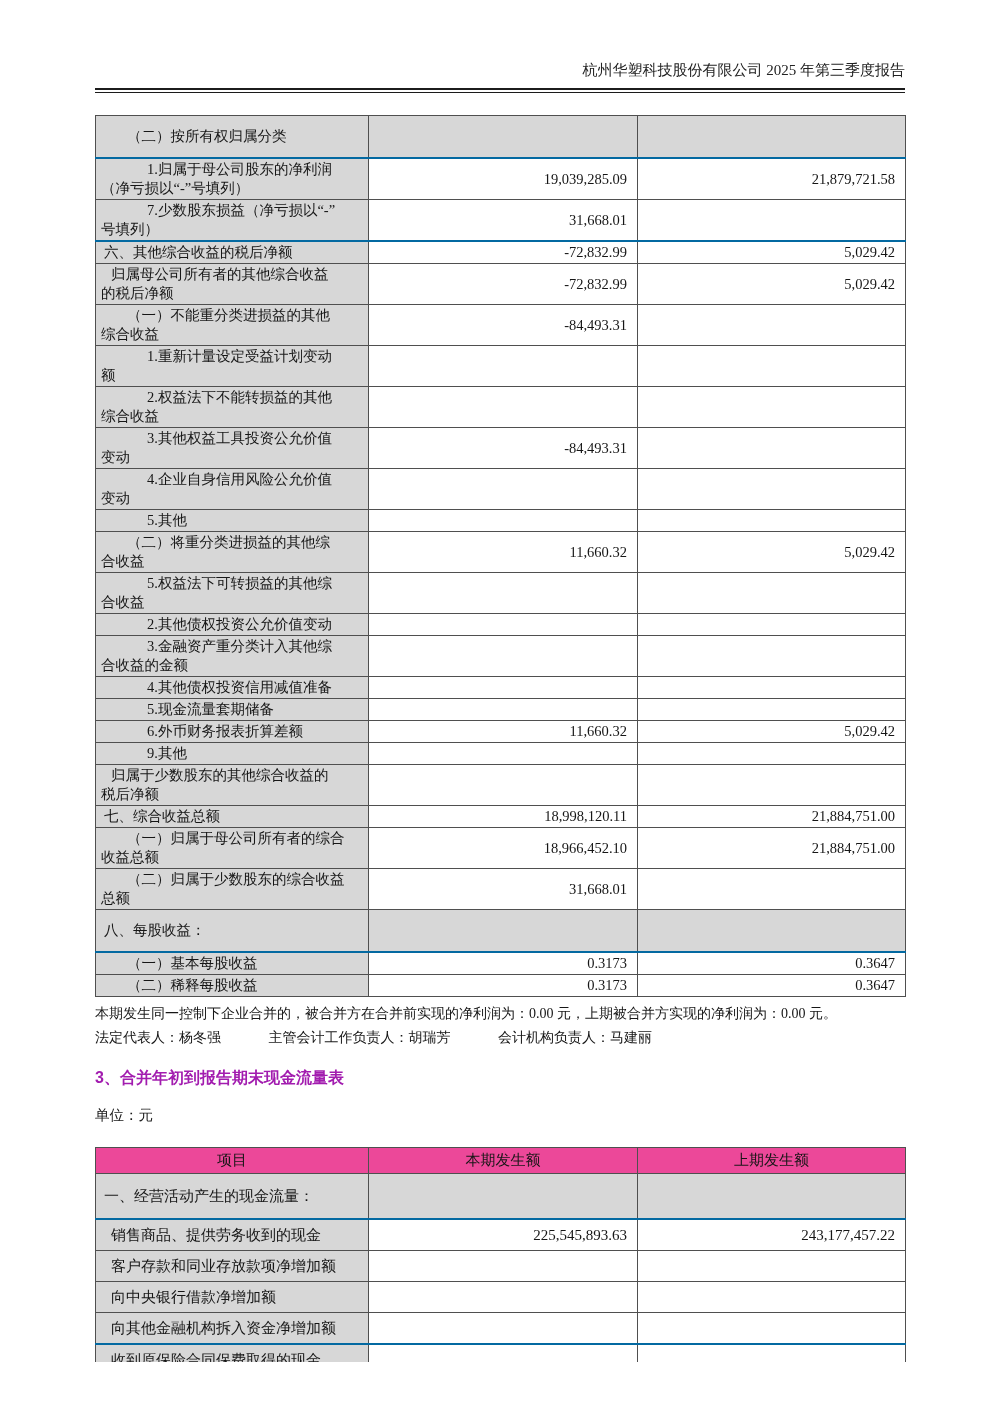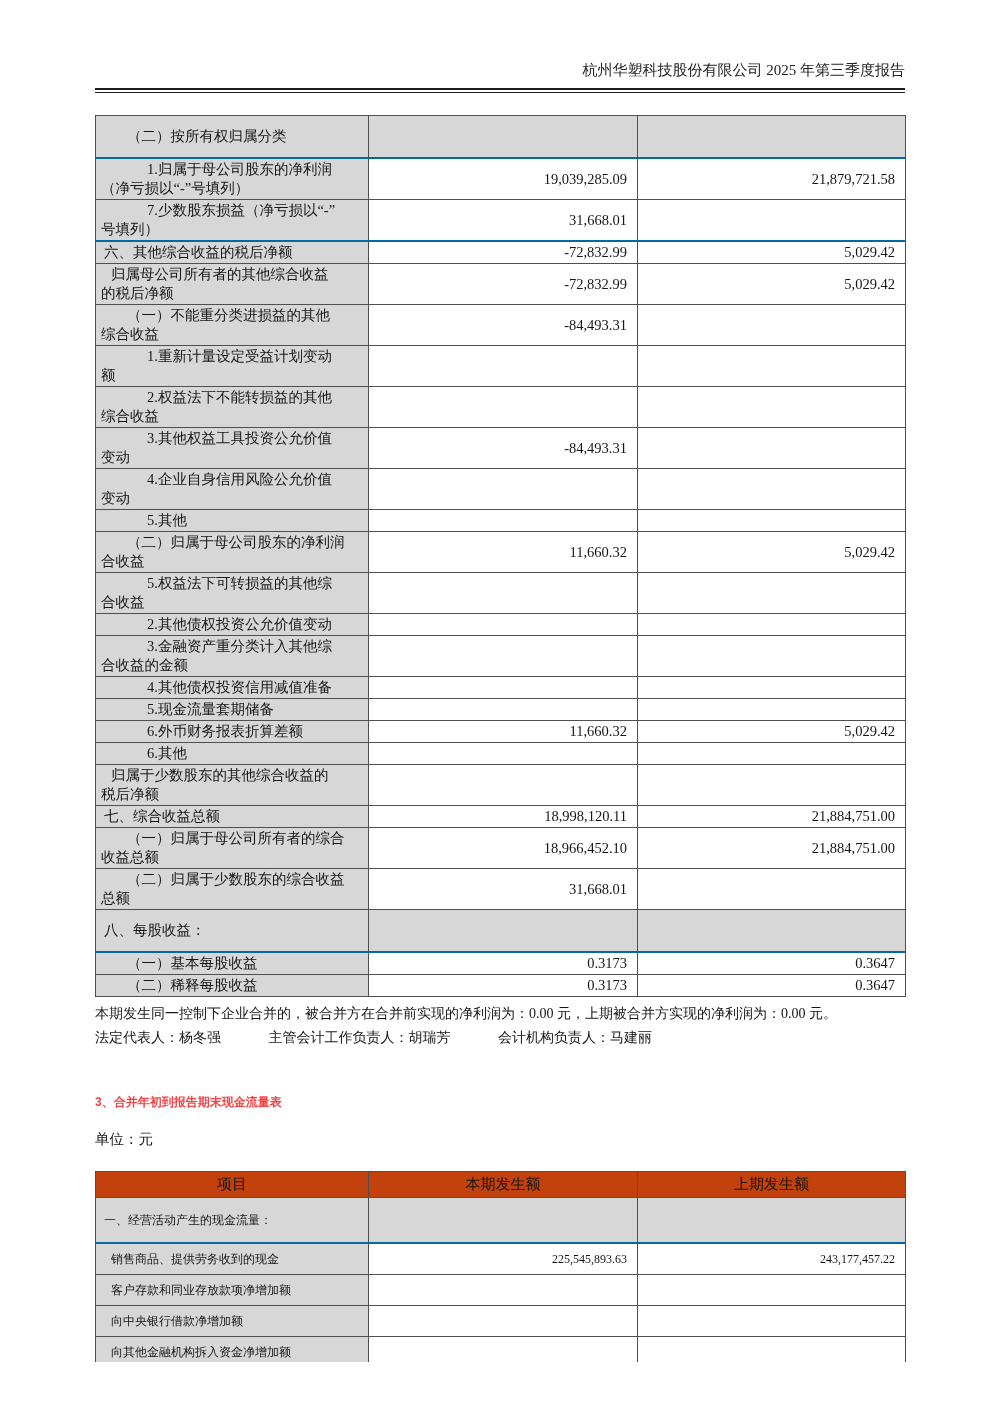"（二）归属于母公司股东的净利润" td.c-label { text: 归属于母公司股东的净利润 -> 将重分类进损益的其他综 }
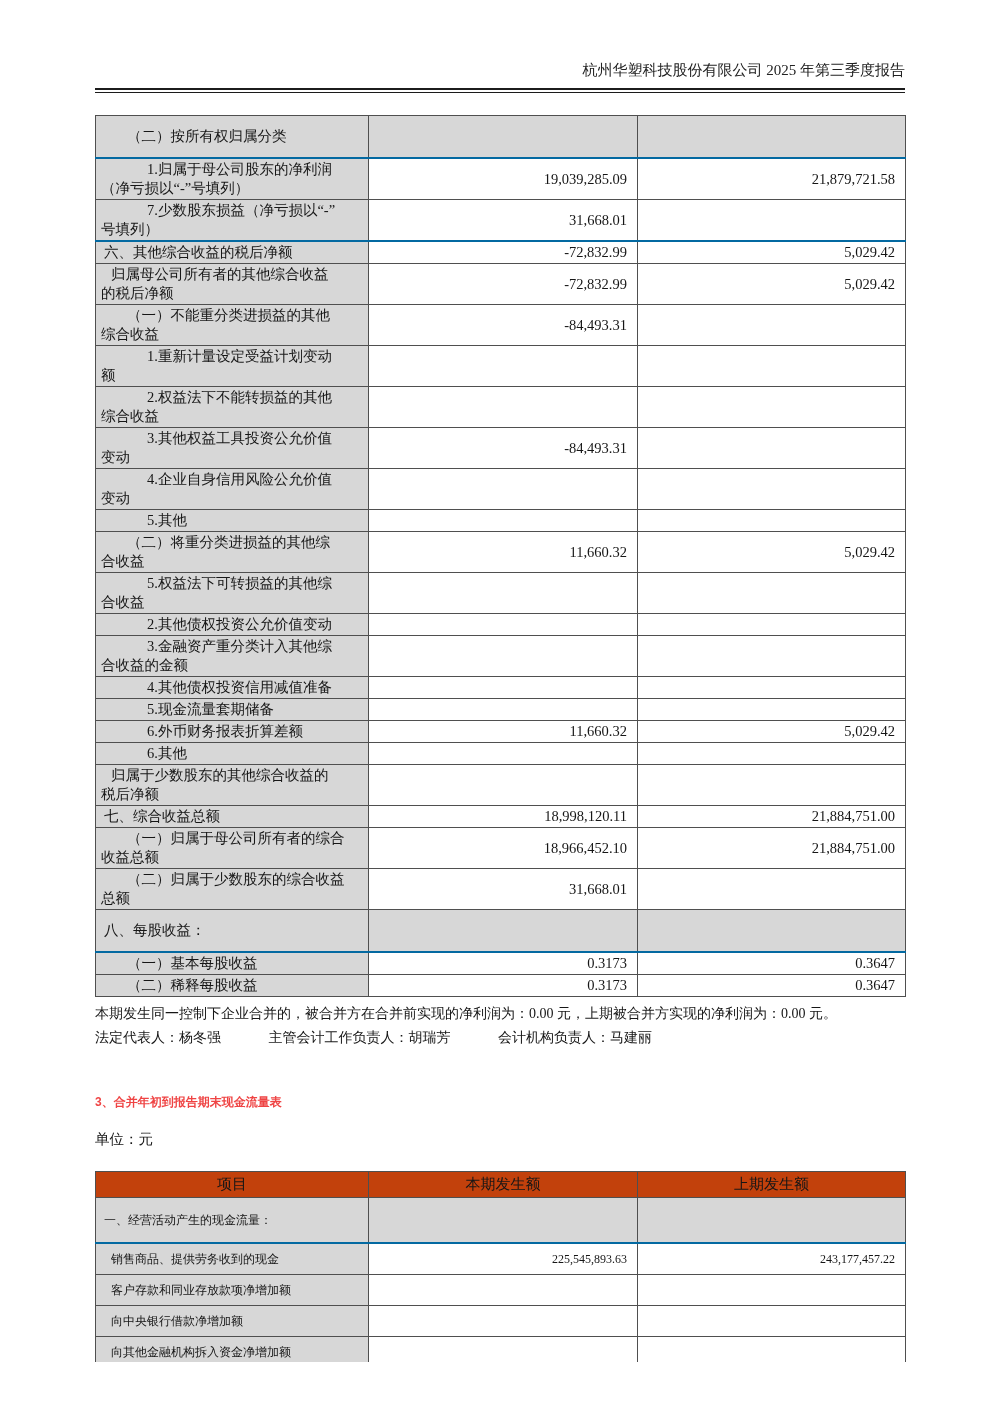"6.其他" td.c-label { text: 6 -> 9 }
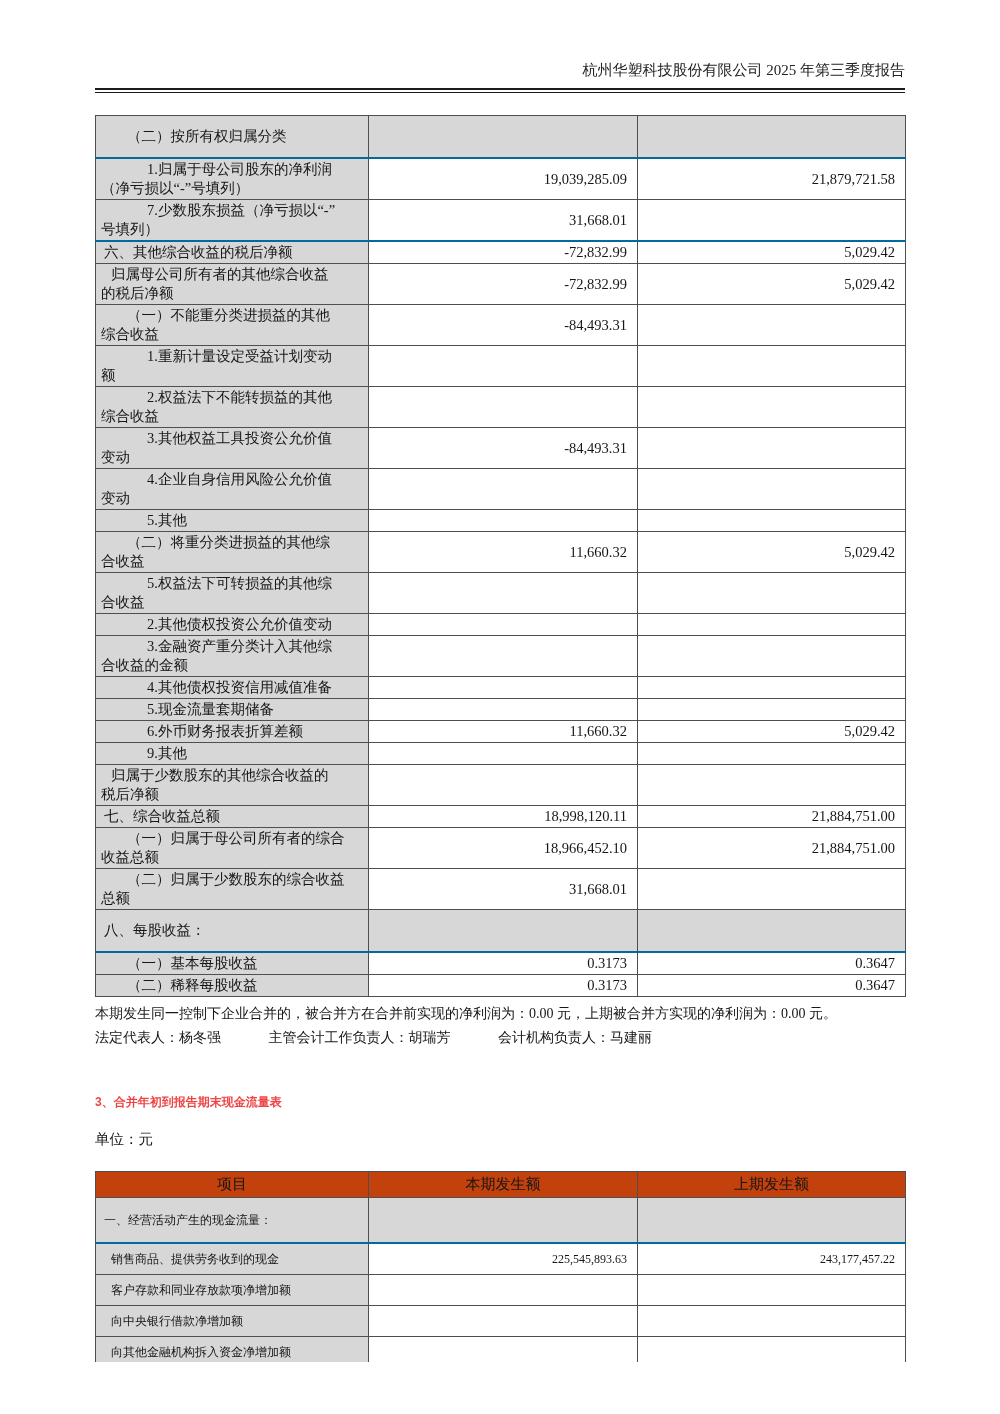"3、合并年初到报告期末现金流量表" .section-title { color: #ef4444 -> #a21caf; font-size: 12px -> 16px; margin: 42px 0 0 0 -> 18px 0 0 0 }
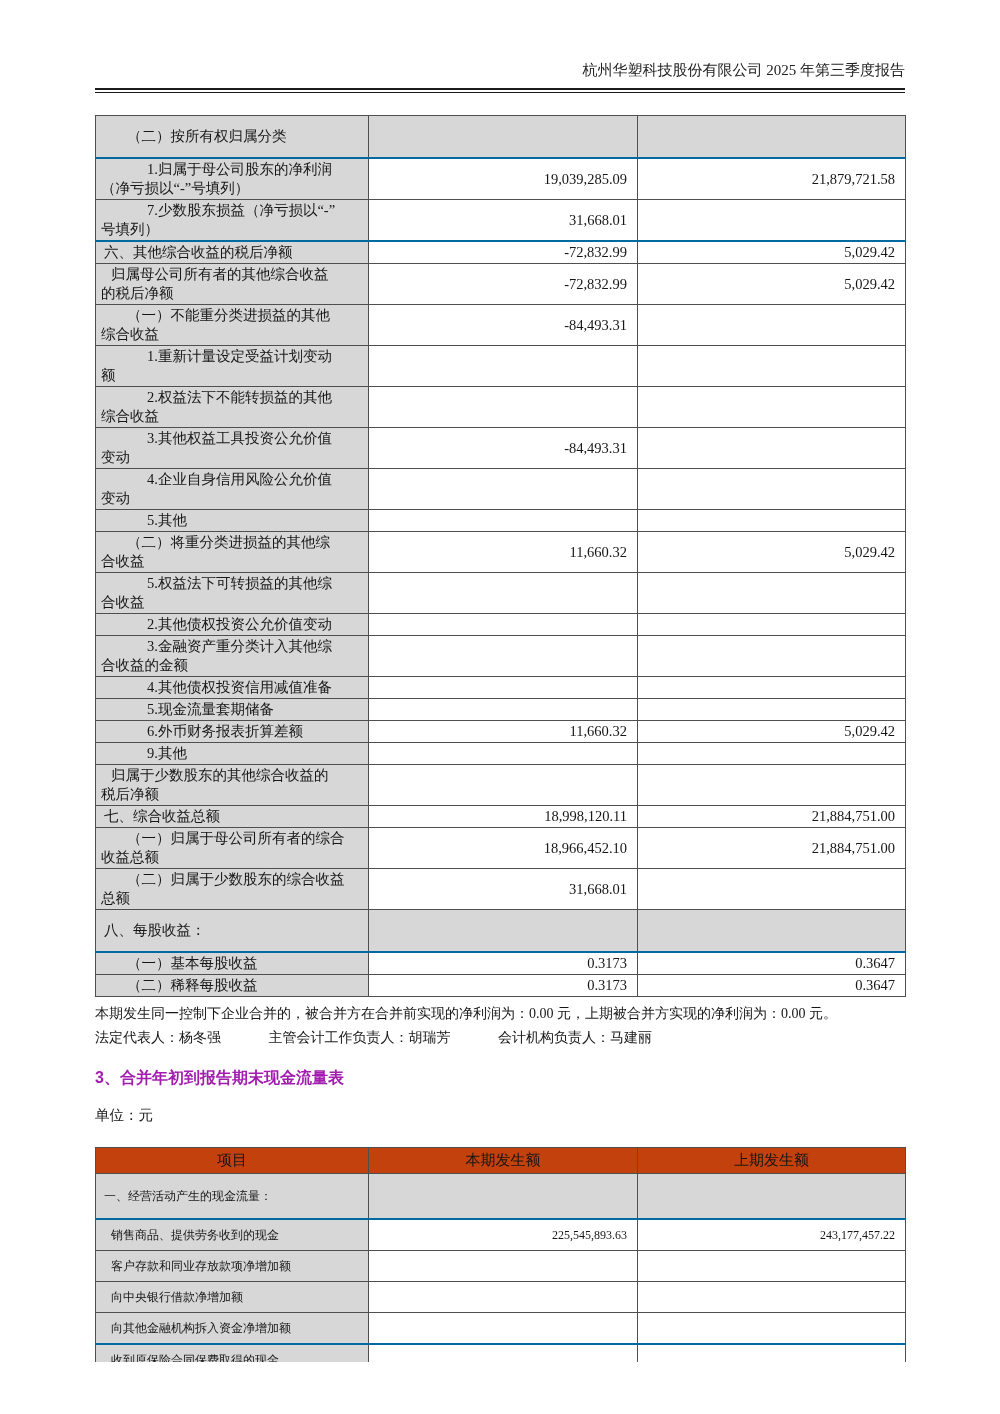"项目" .t2 thead th { background: #c2410c -> #ec4899 }
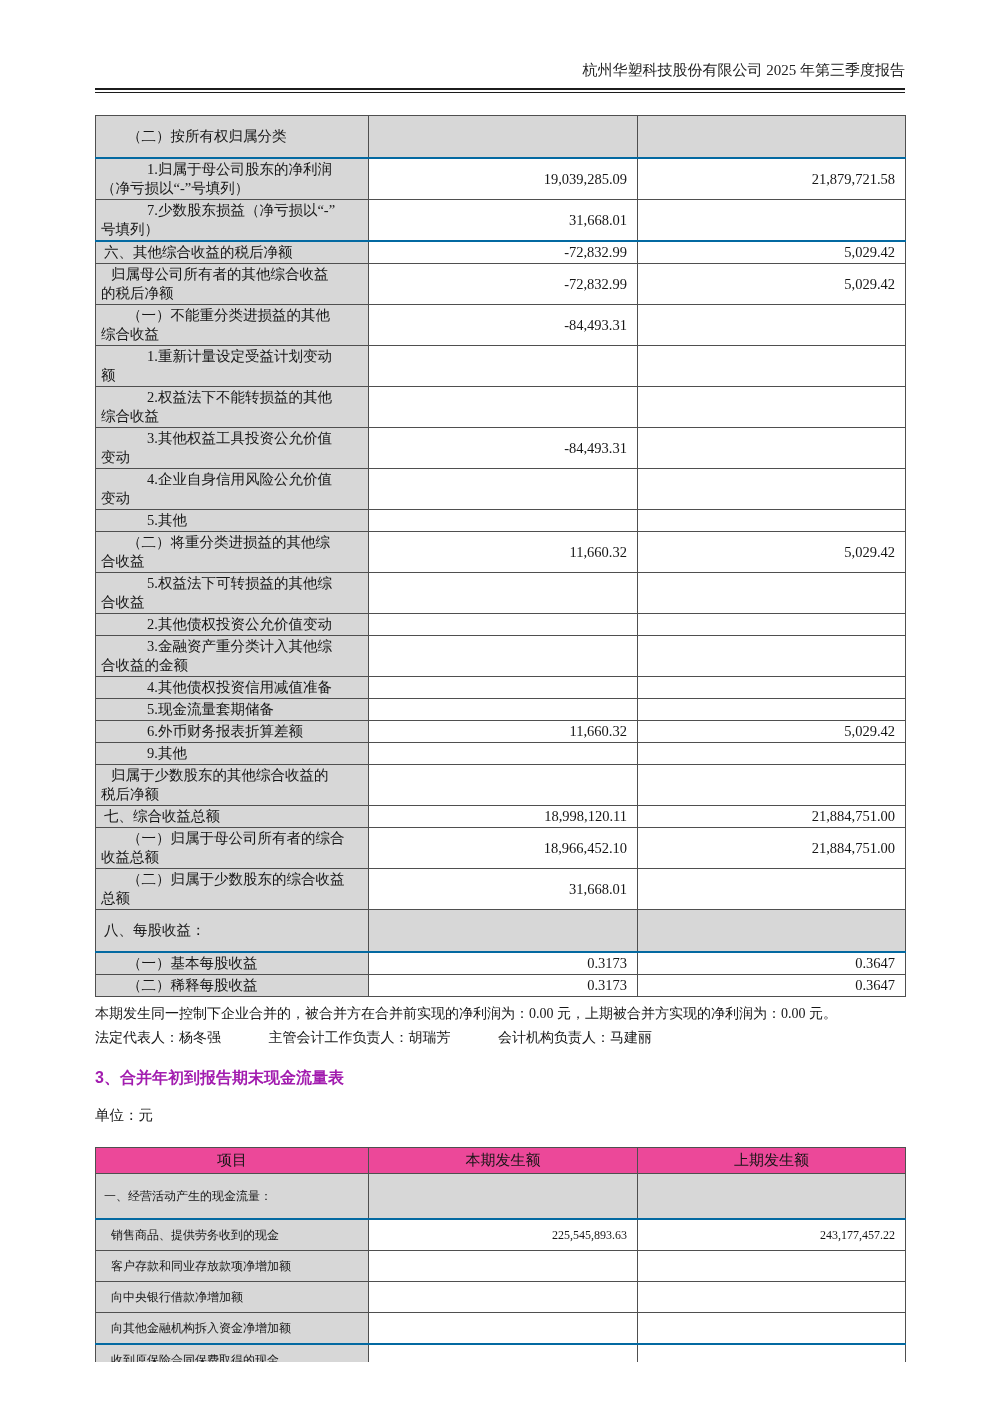"一、经营活动产生的现金流量：" .t2 td { font-size: 12px -> 15px }
